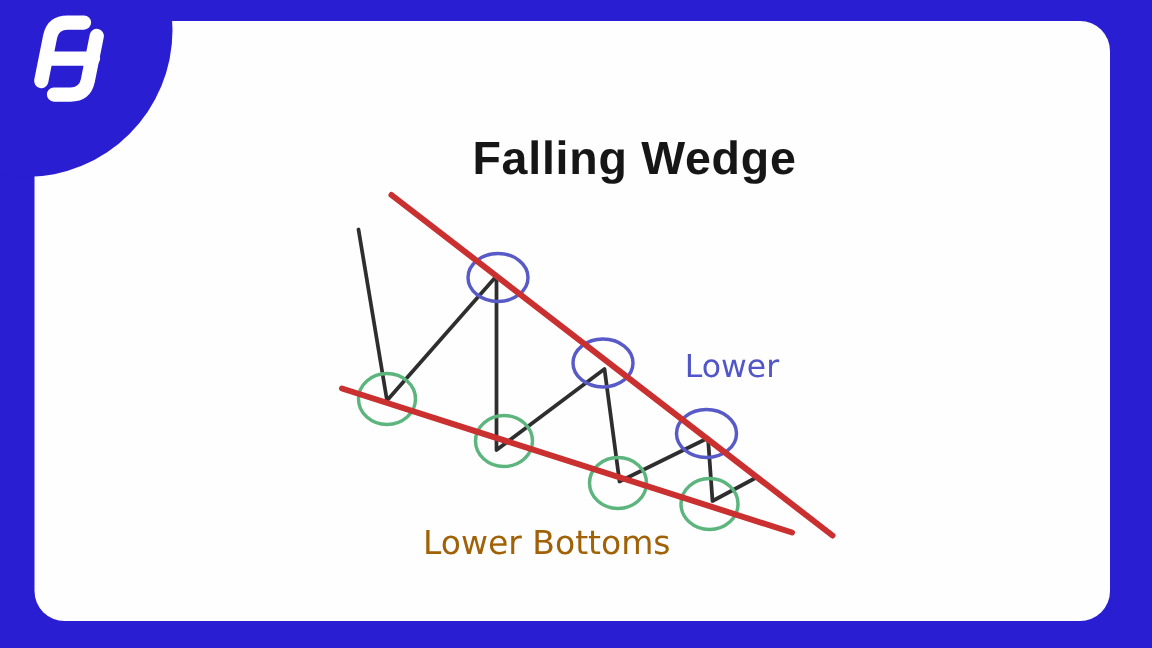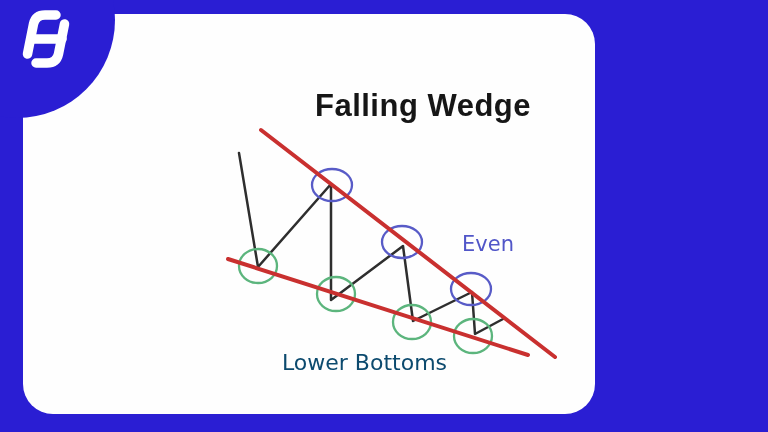"Falling Wedge" .card { border-radius: 30px -> 20px; width: 572px -> 717px }
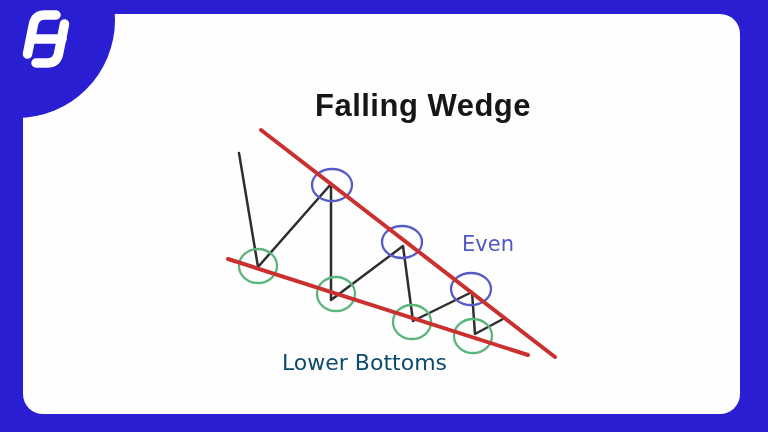"Even" span { text: Even -> Lower }
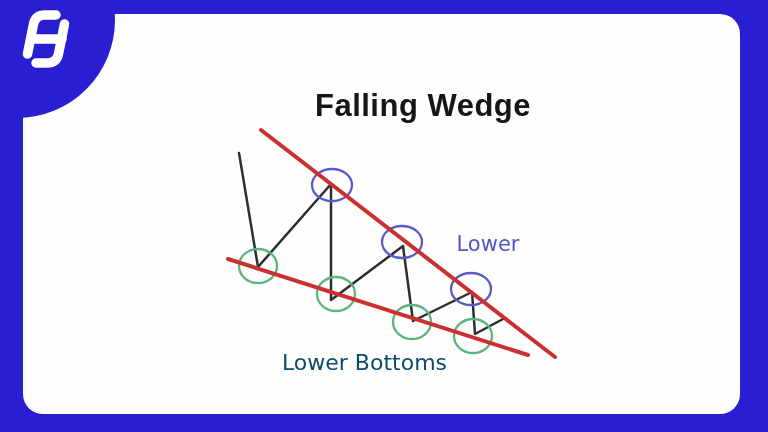"Lower Bottoms" div.bottoms-label { color: #0c4a6e -> #a16207 }
